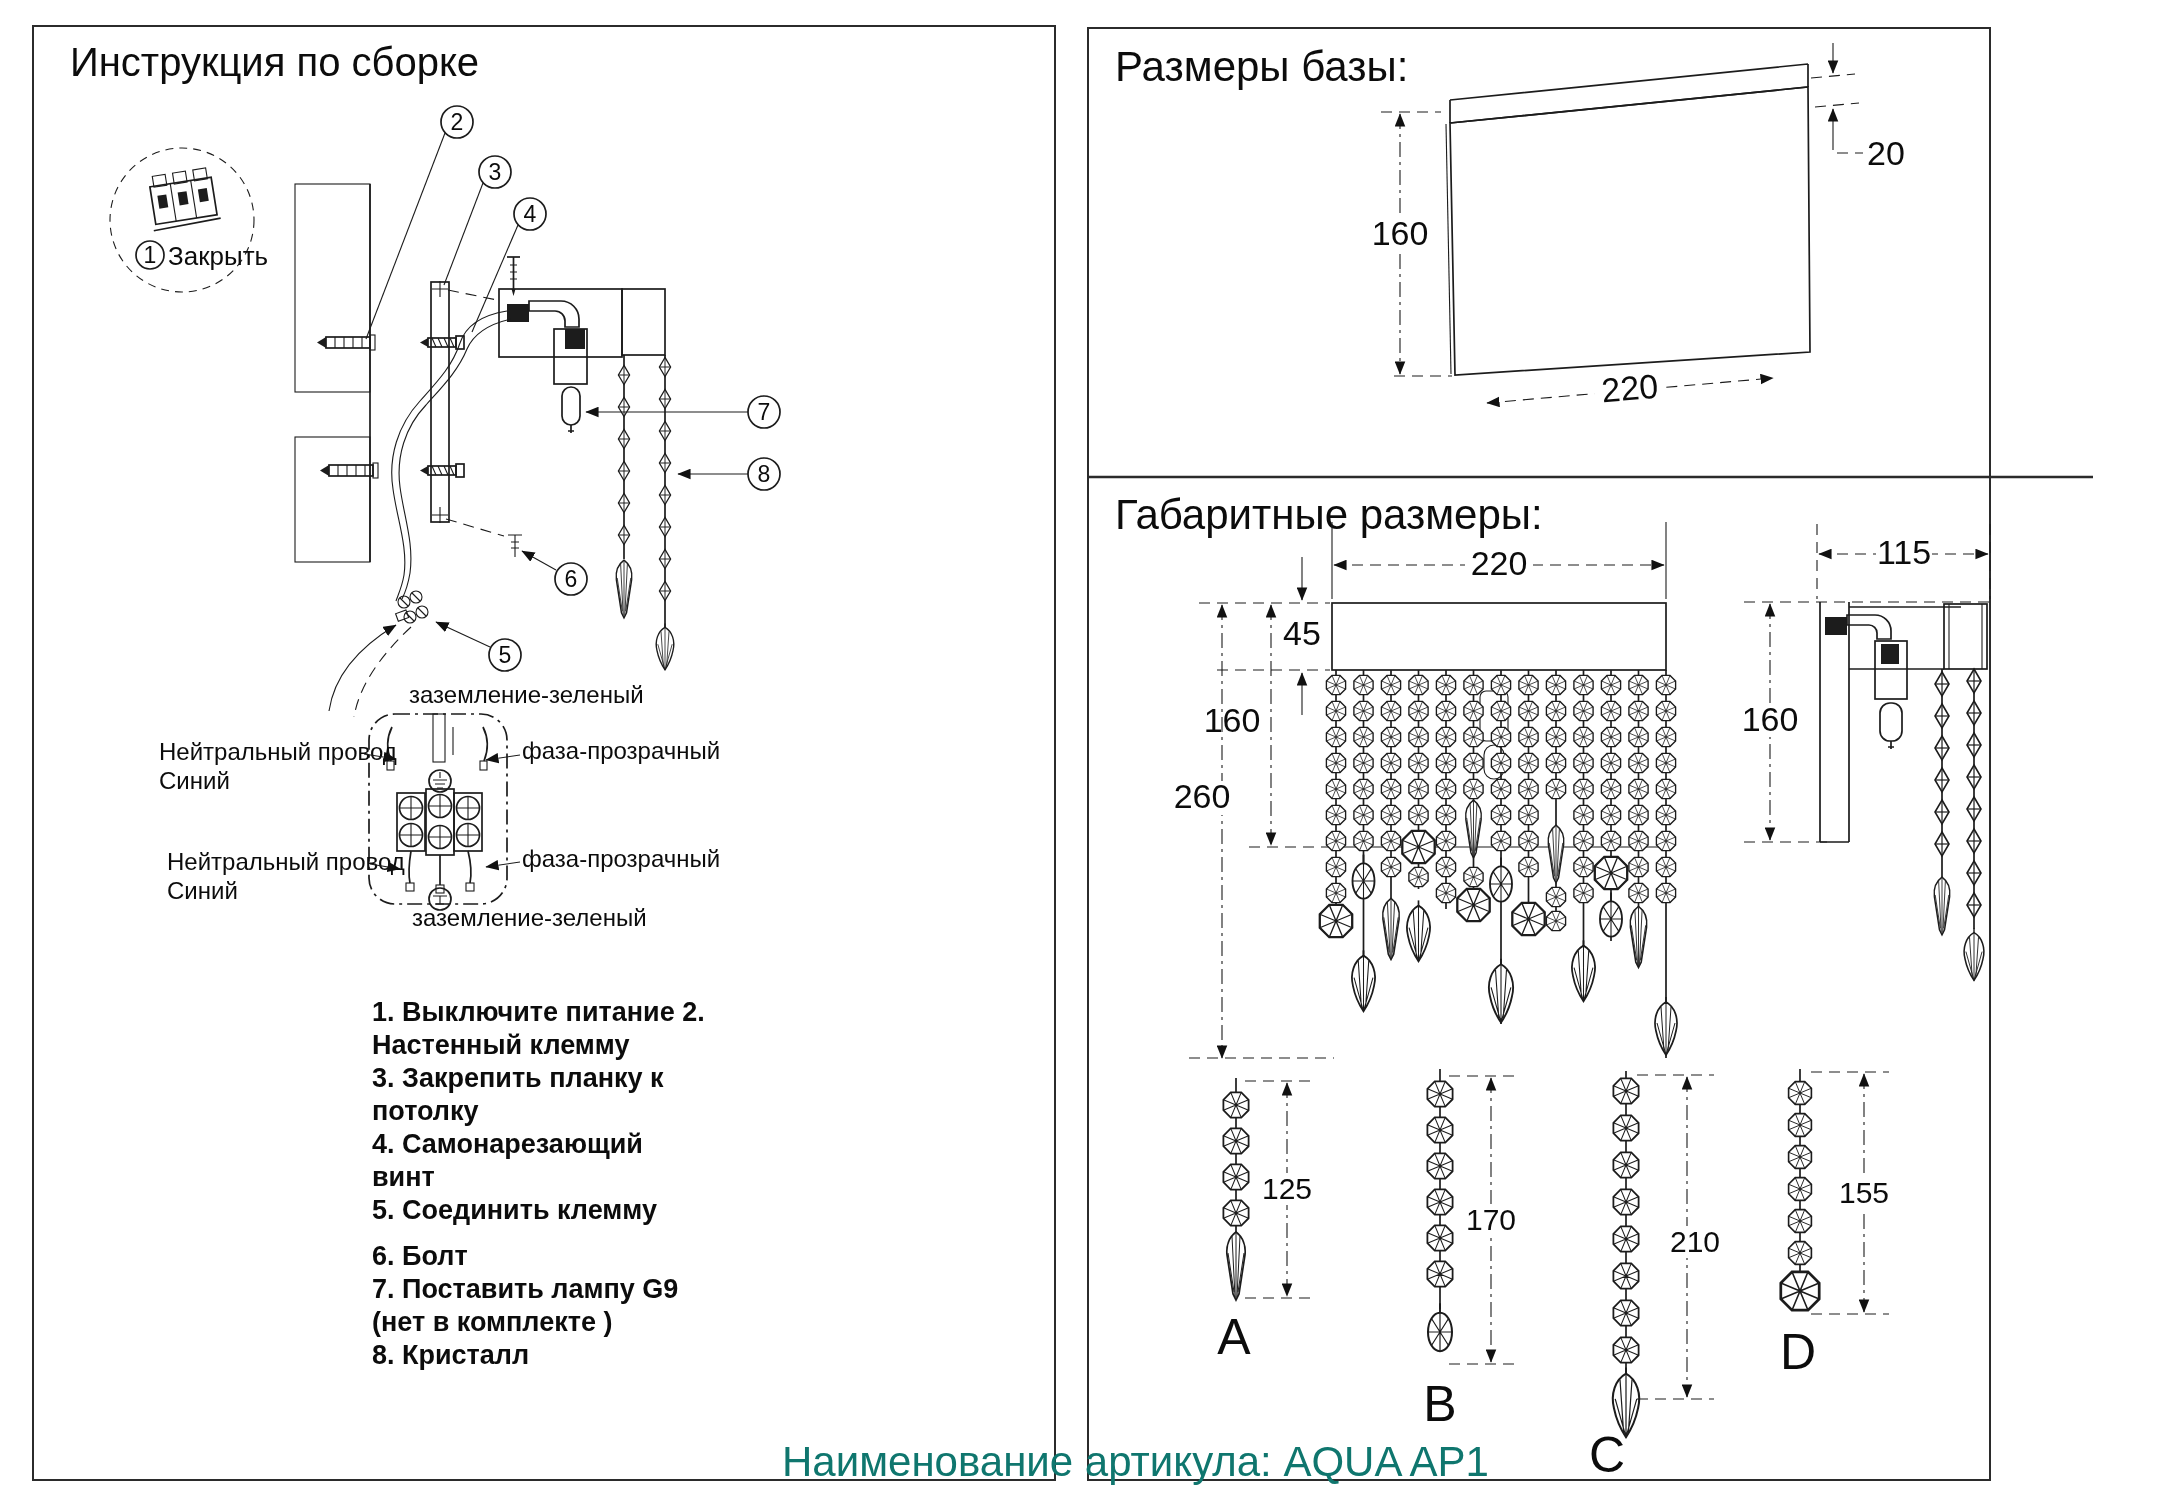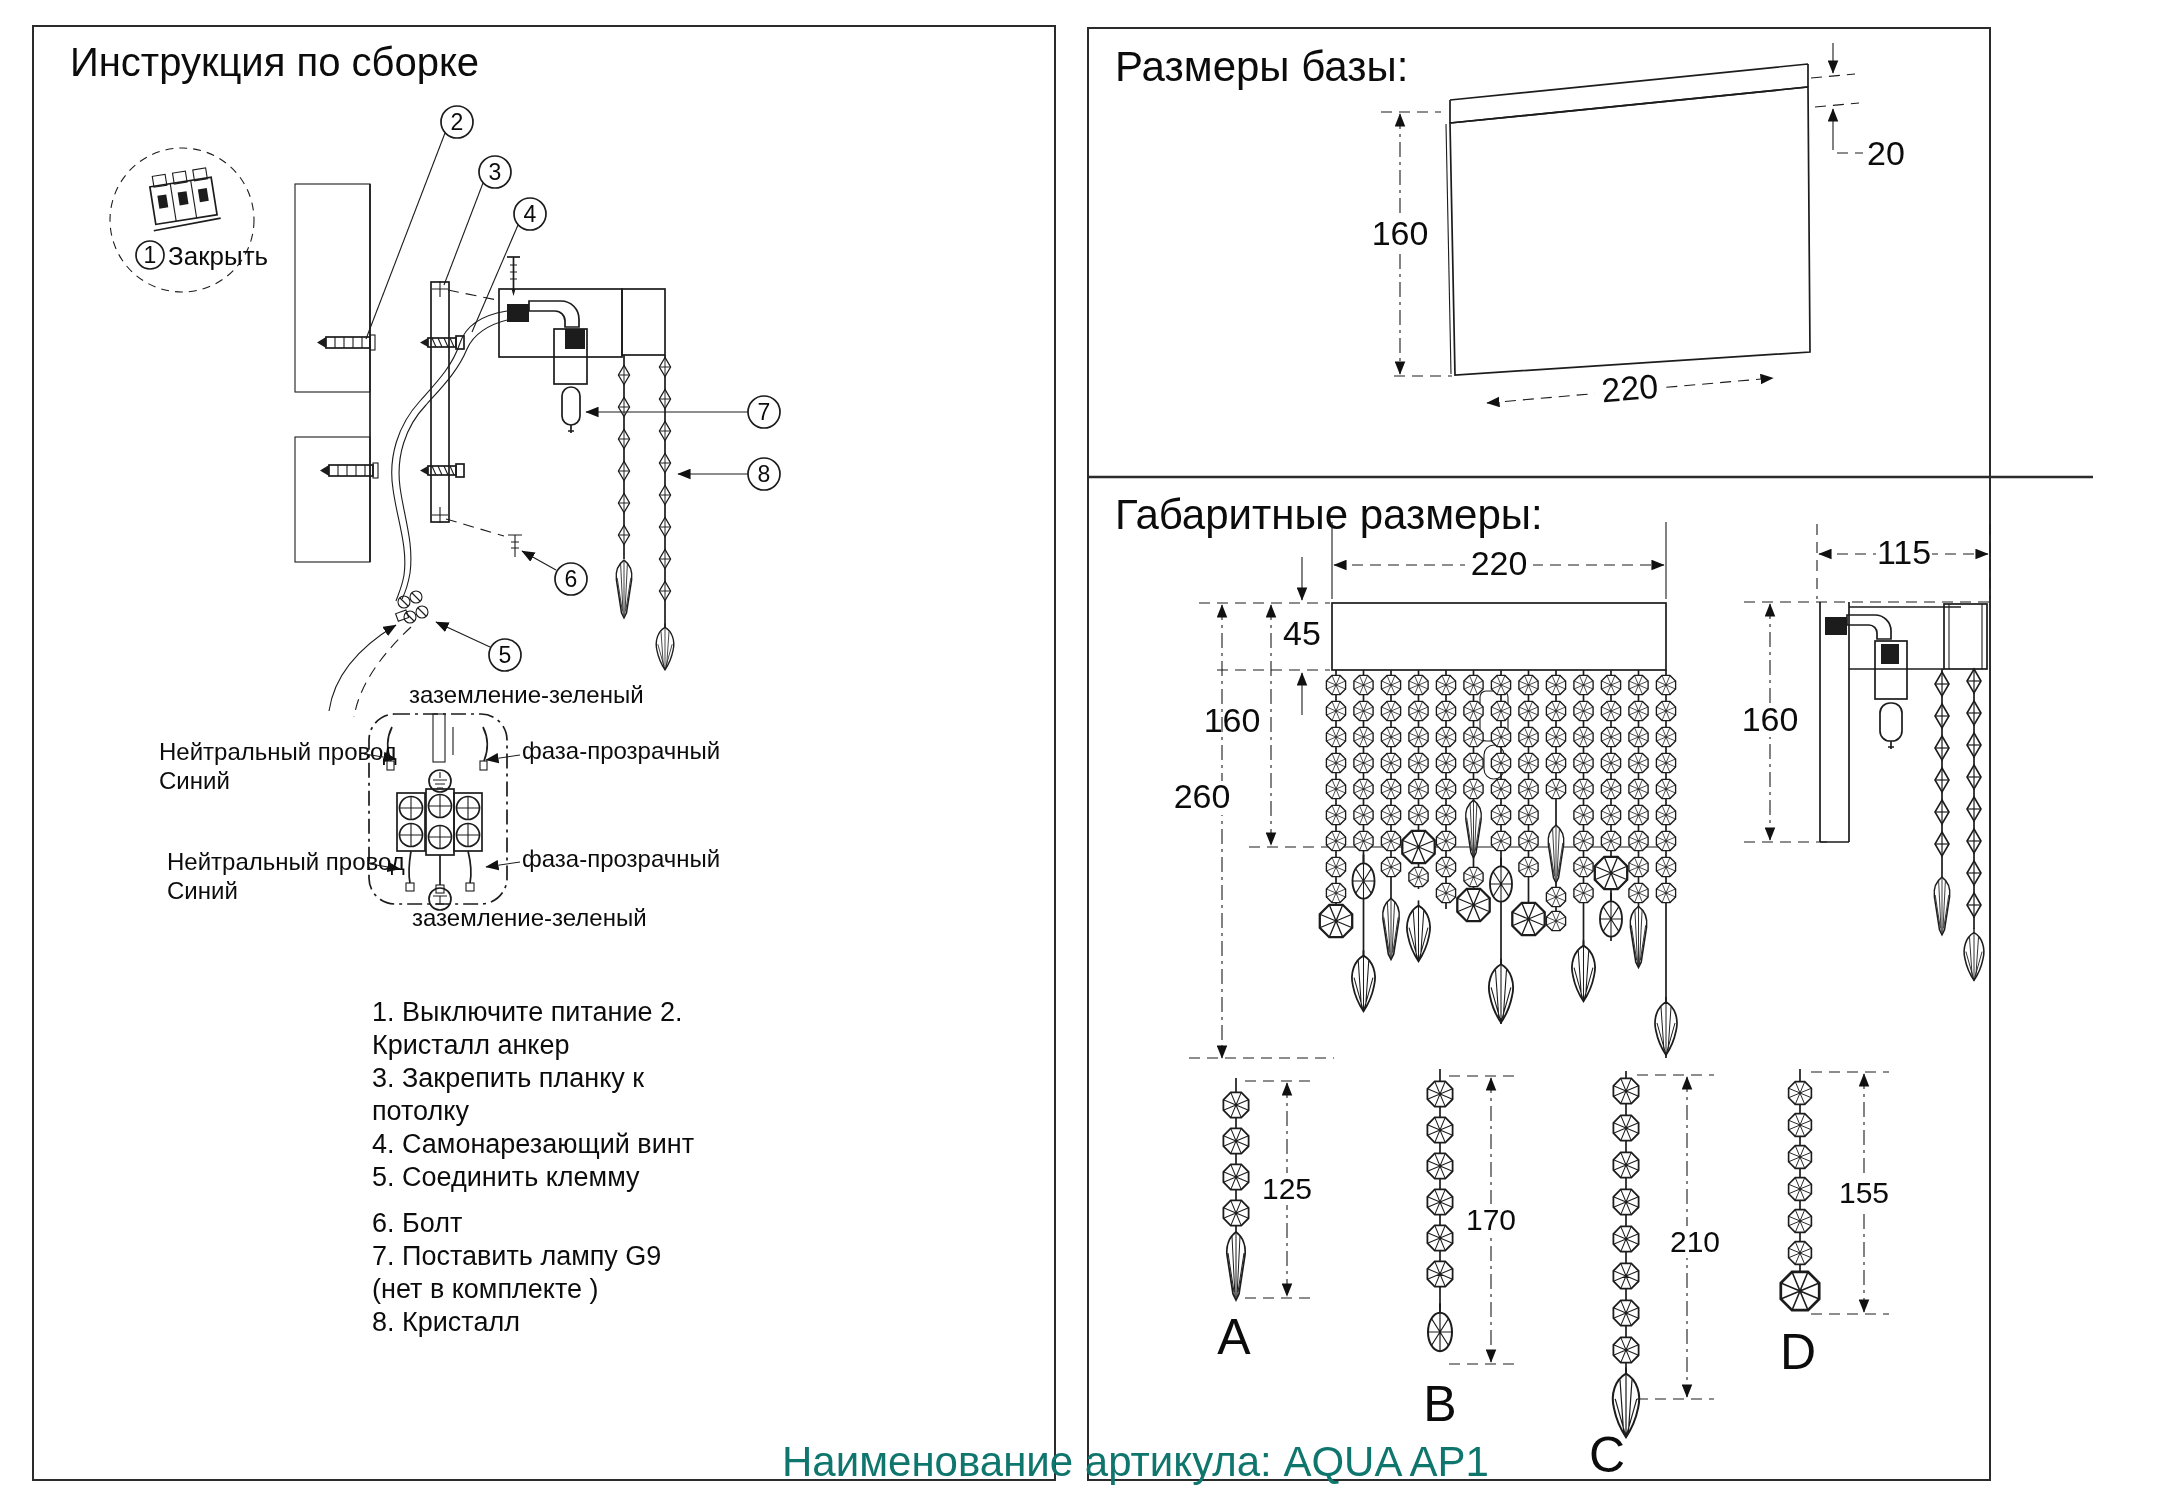"1. Выключите питание 2." #steps { font-weight: none -> bold }
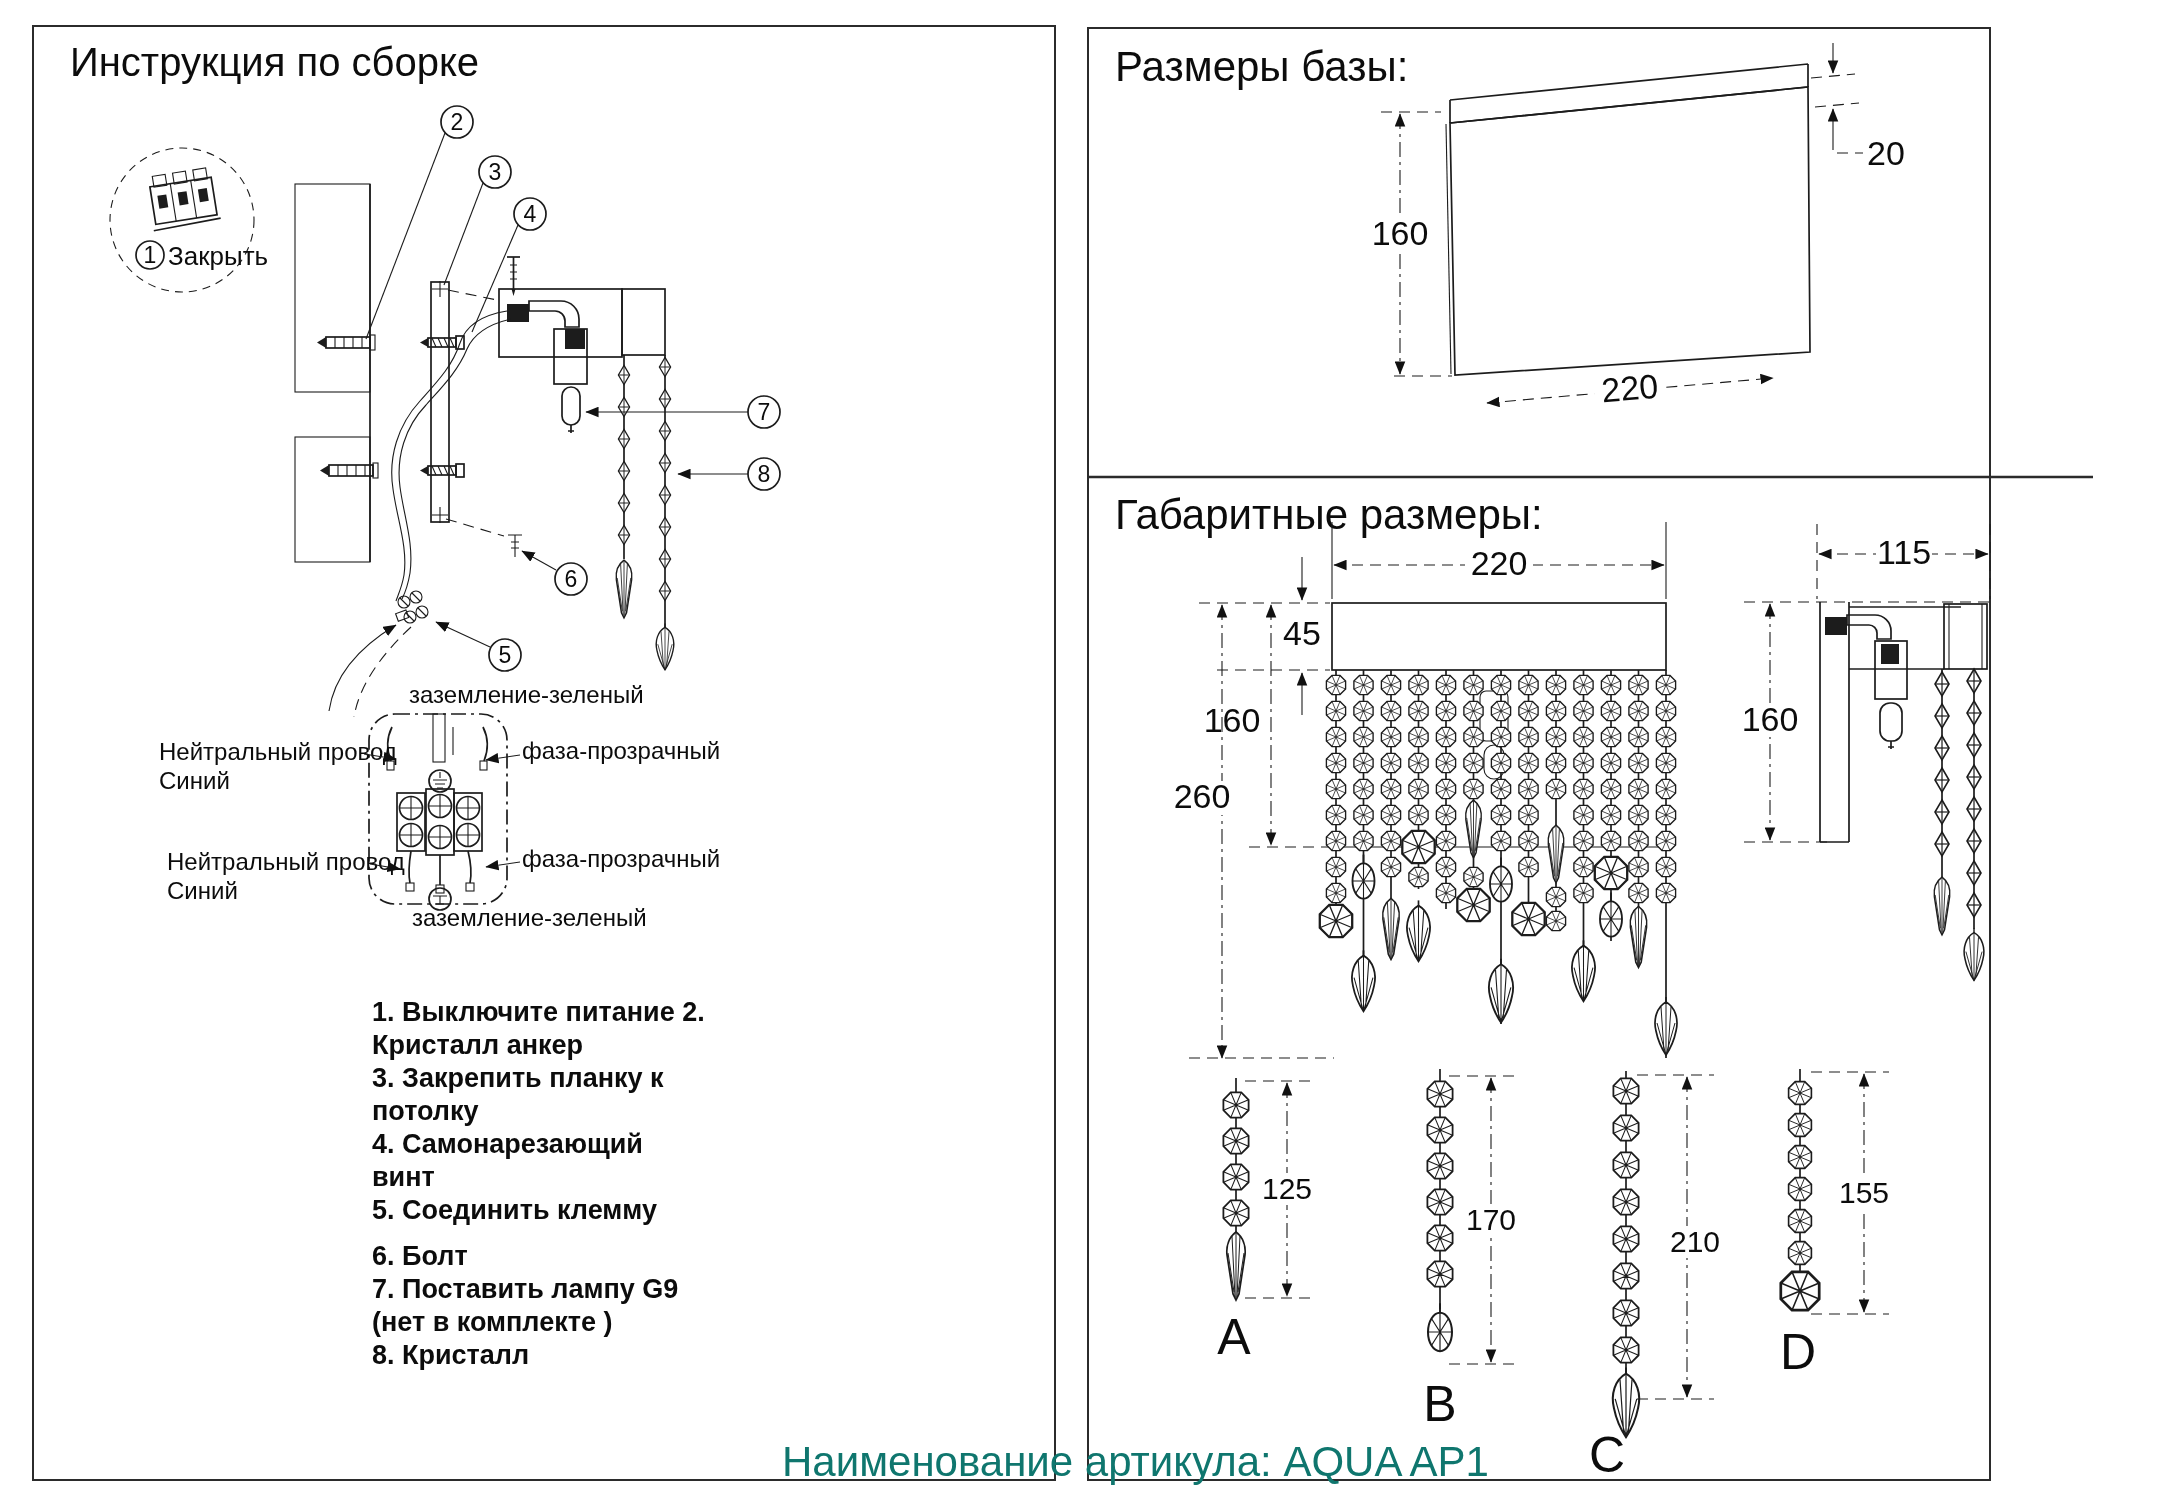"Кристалл анкер" div { text: Кристалл анкер -> Настенный клемму }
